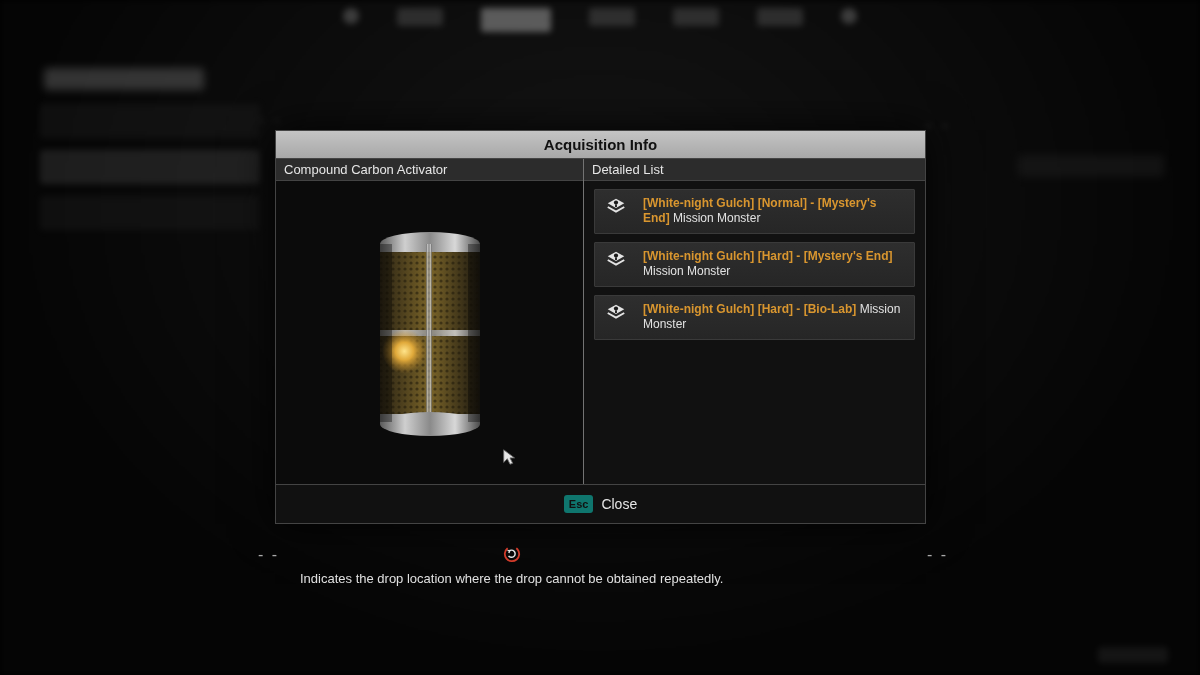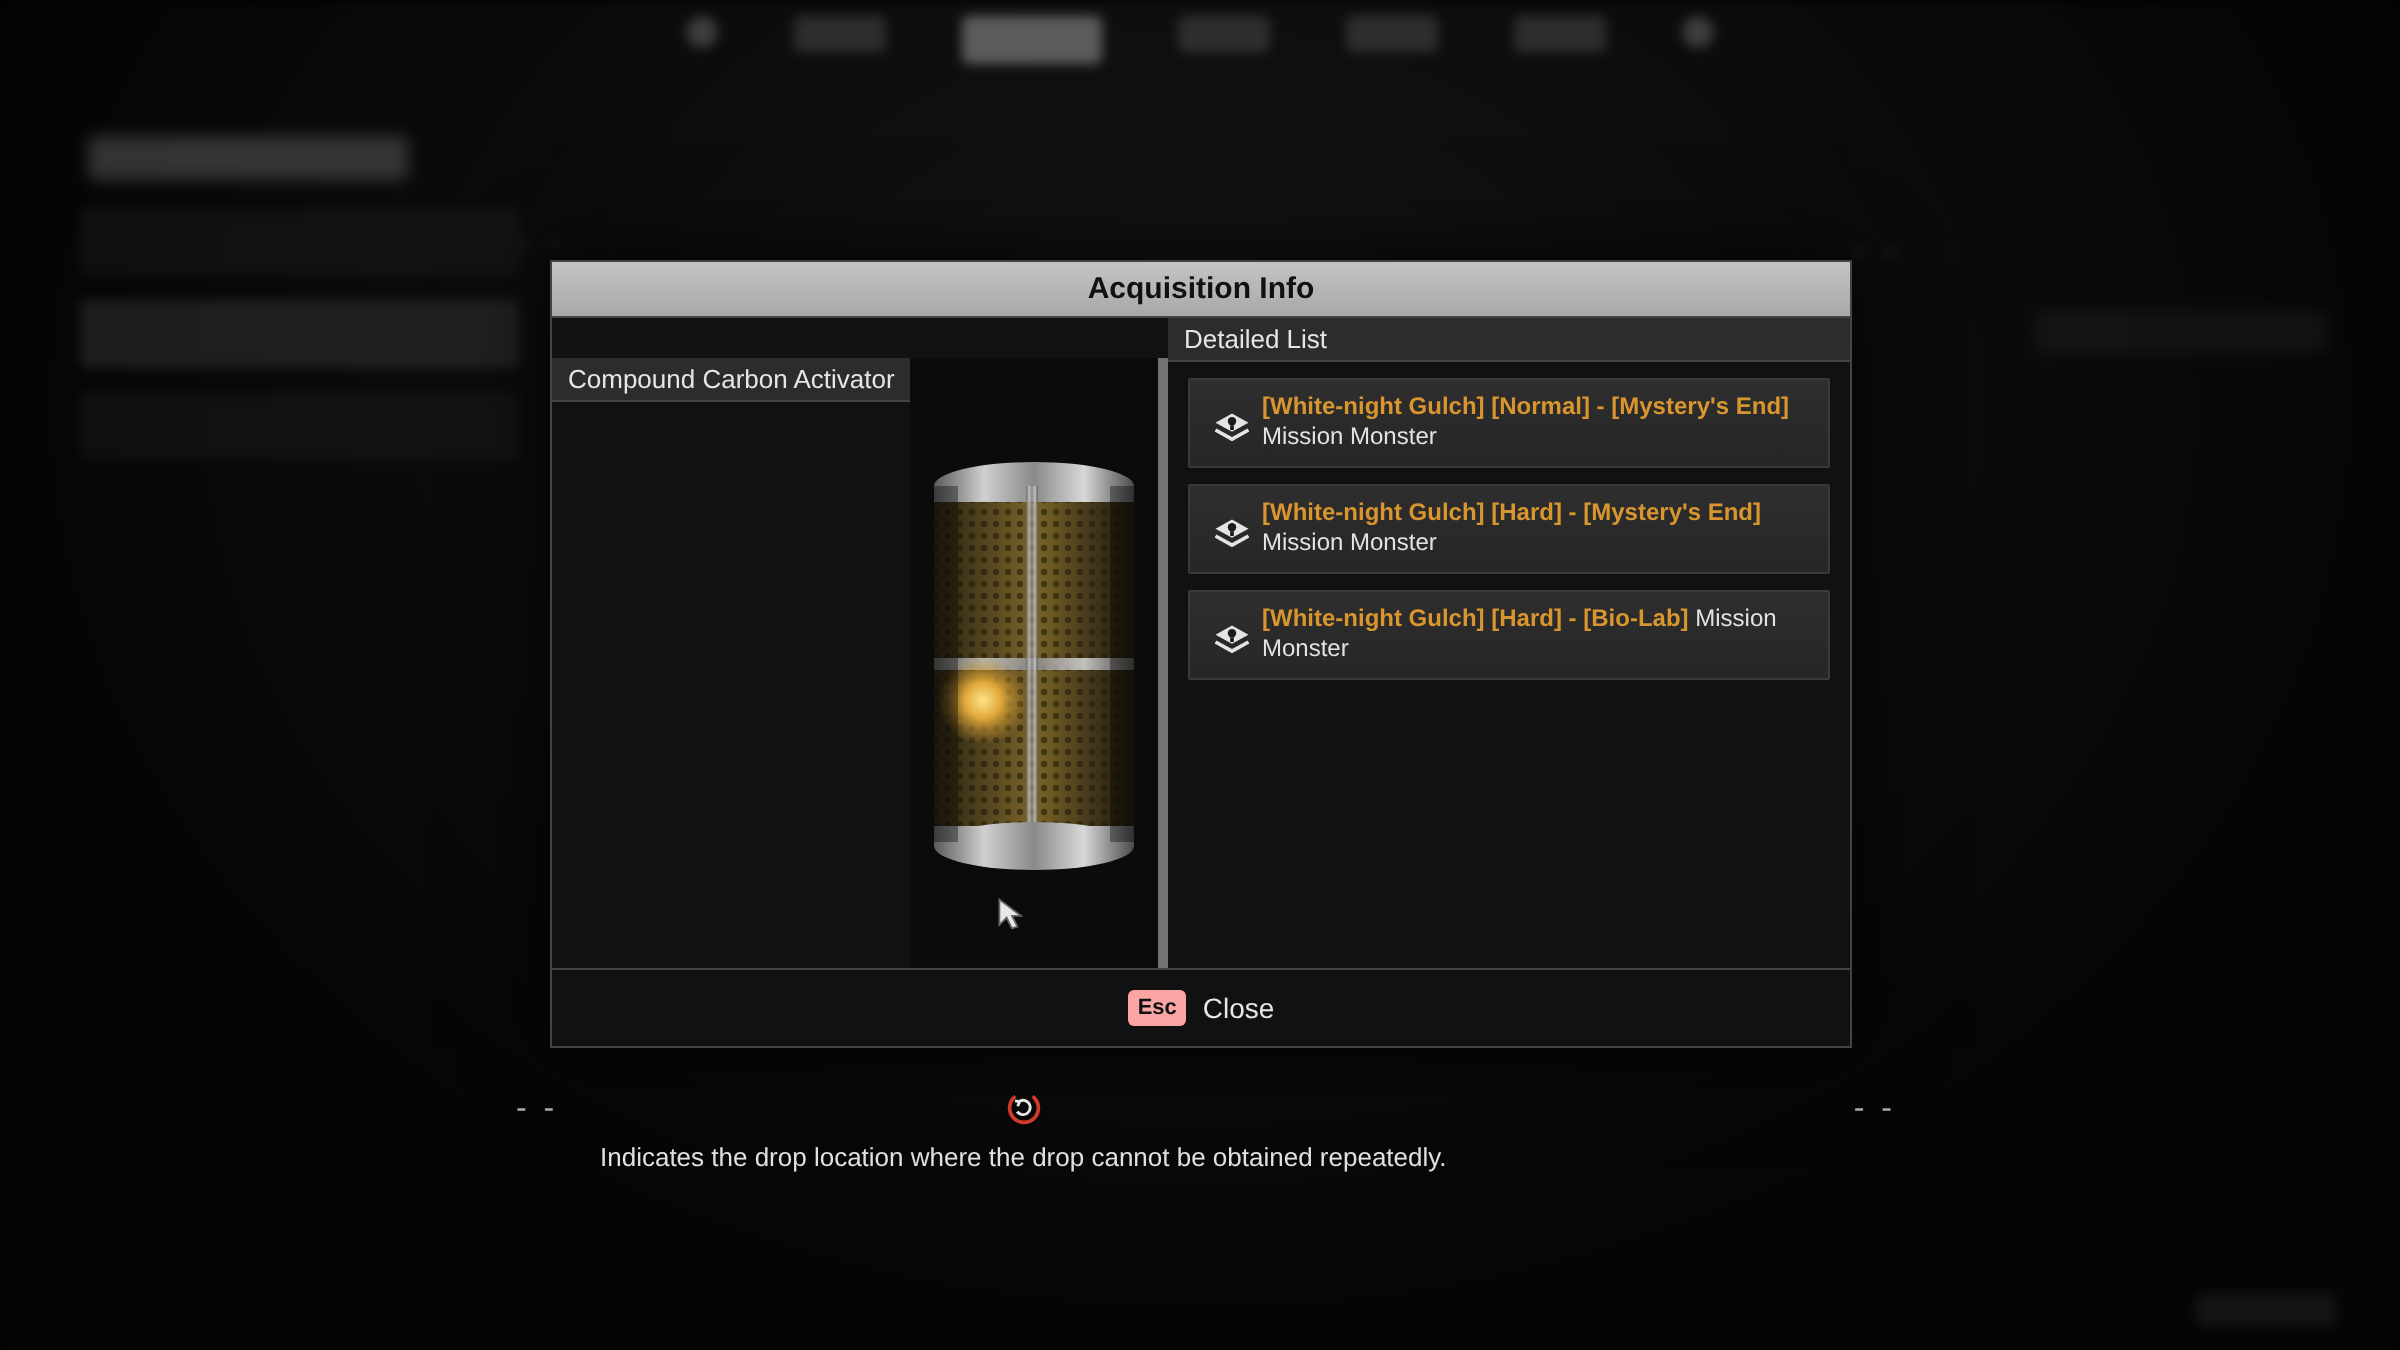"Compound Carbon Activator" .col-left { border-right: 5px solid #737373 -> 1px solid #737373; flex-direction: row -> column; margin-top: 20px -> none }
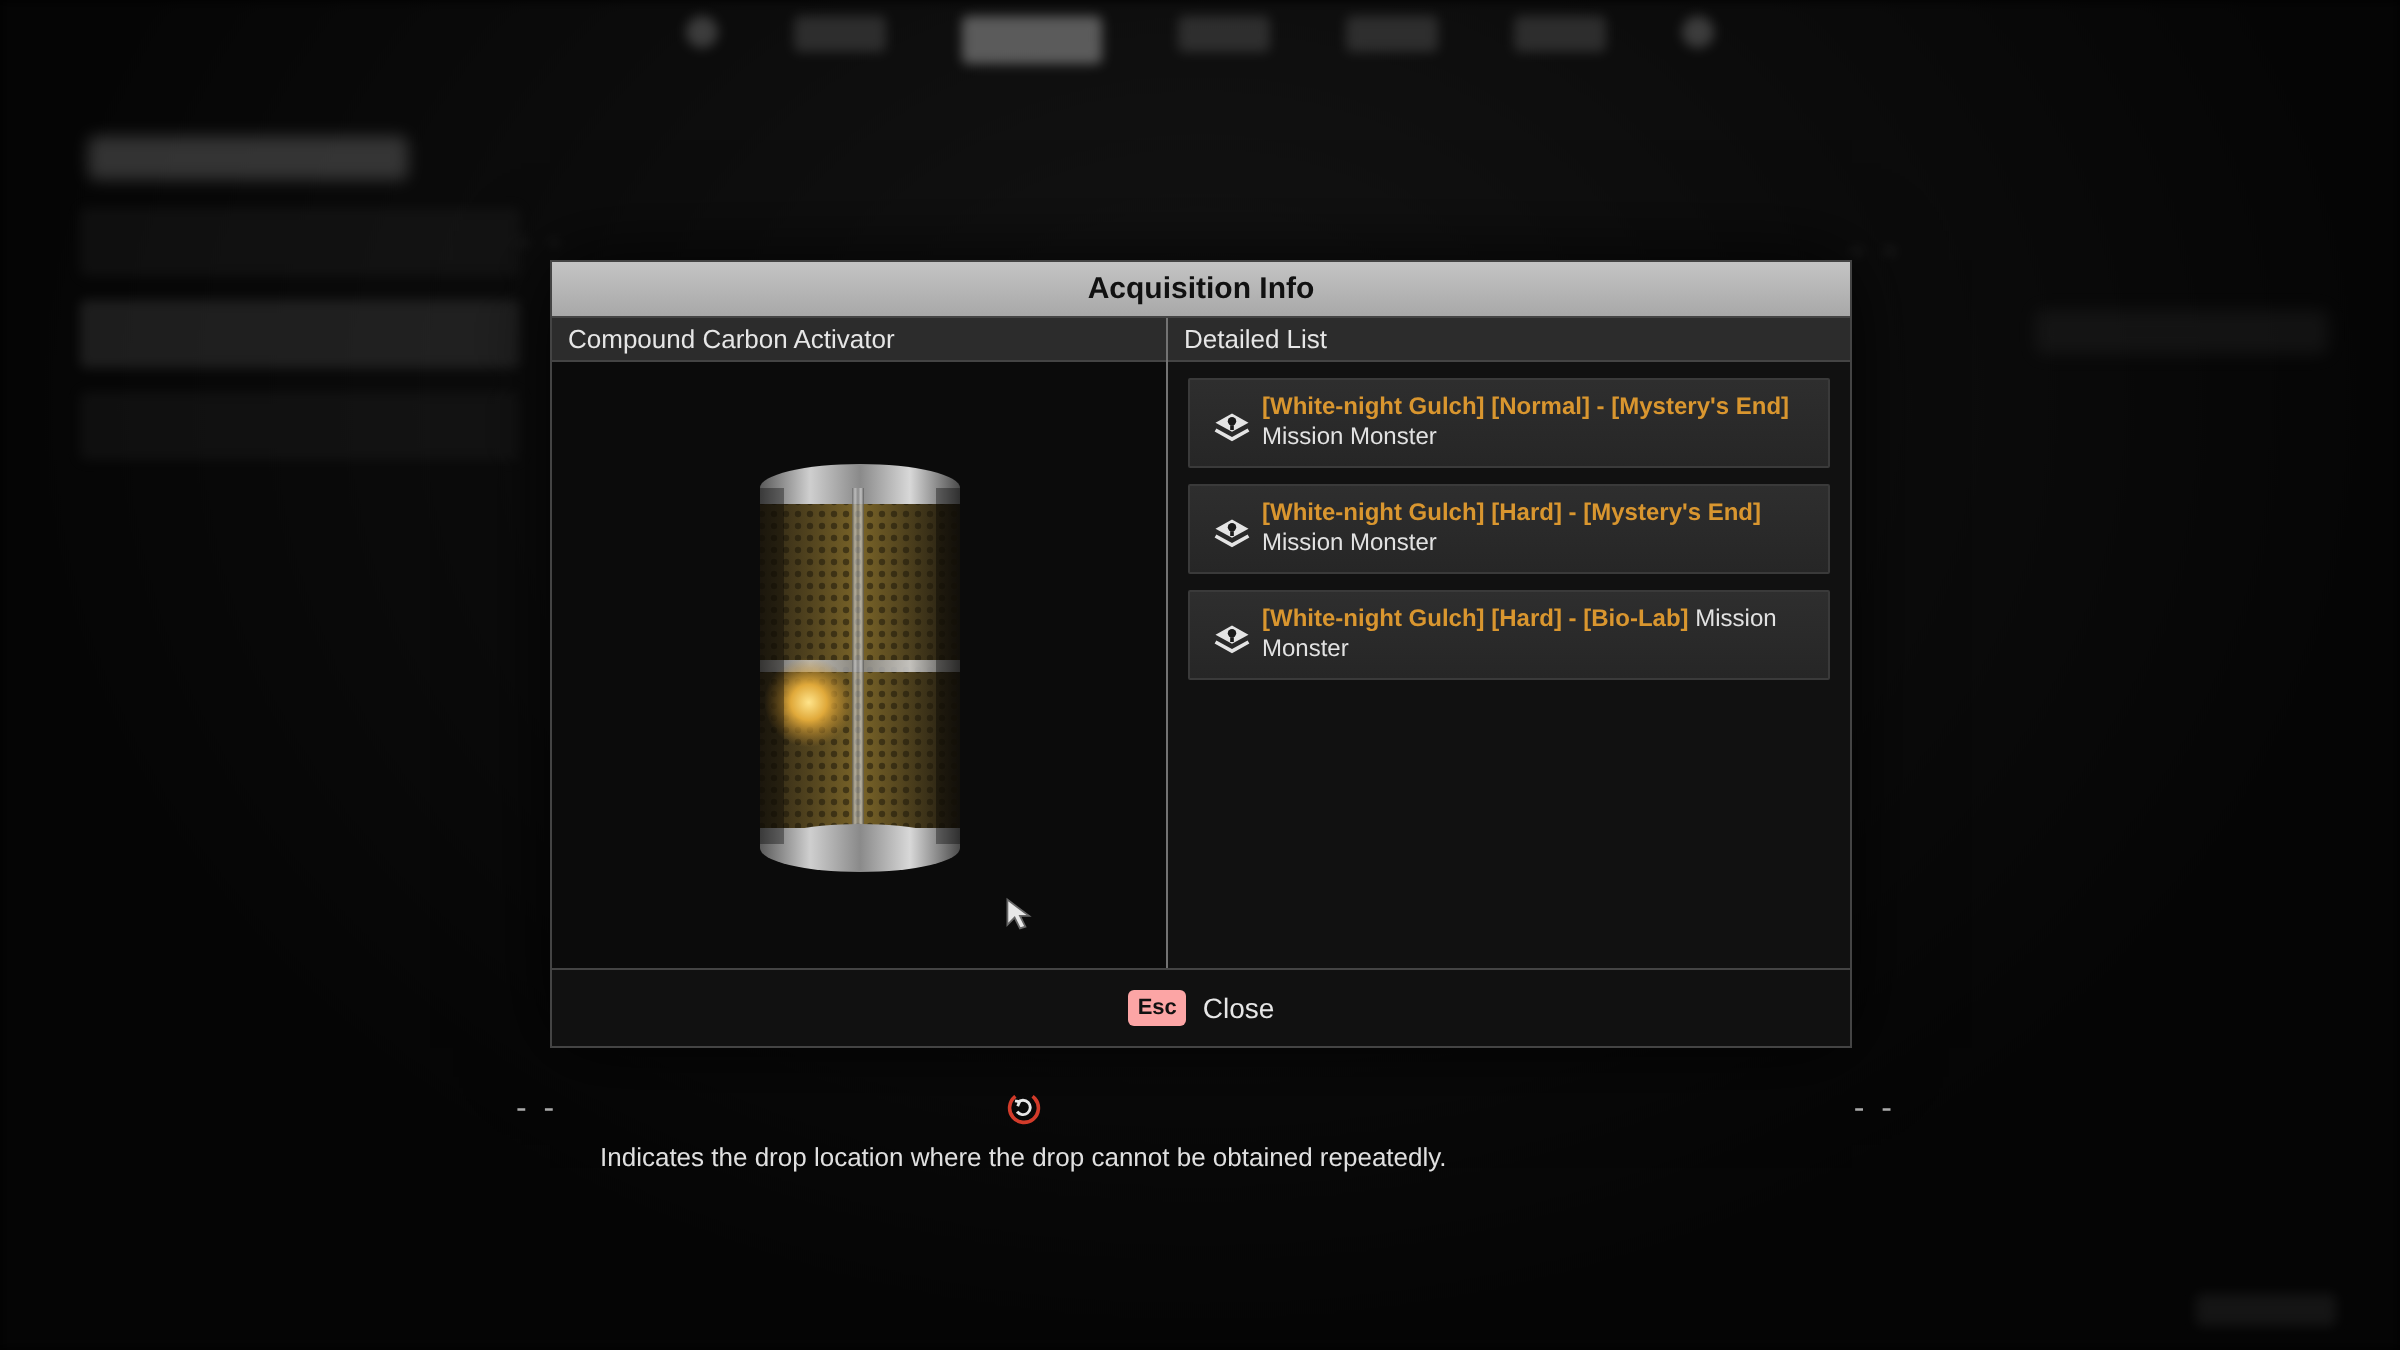"[White-night Gulch] [Normal] -" .entry { align-items: flex-end -> flex-start; gap: 4px -> 16px }
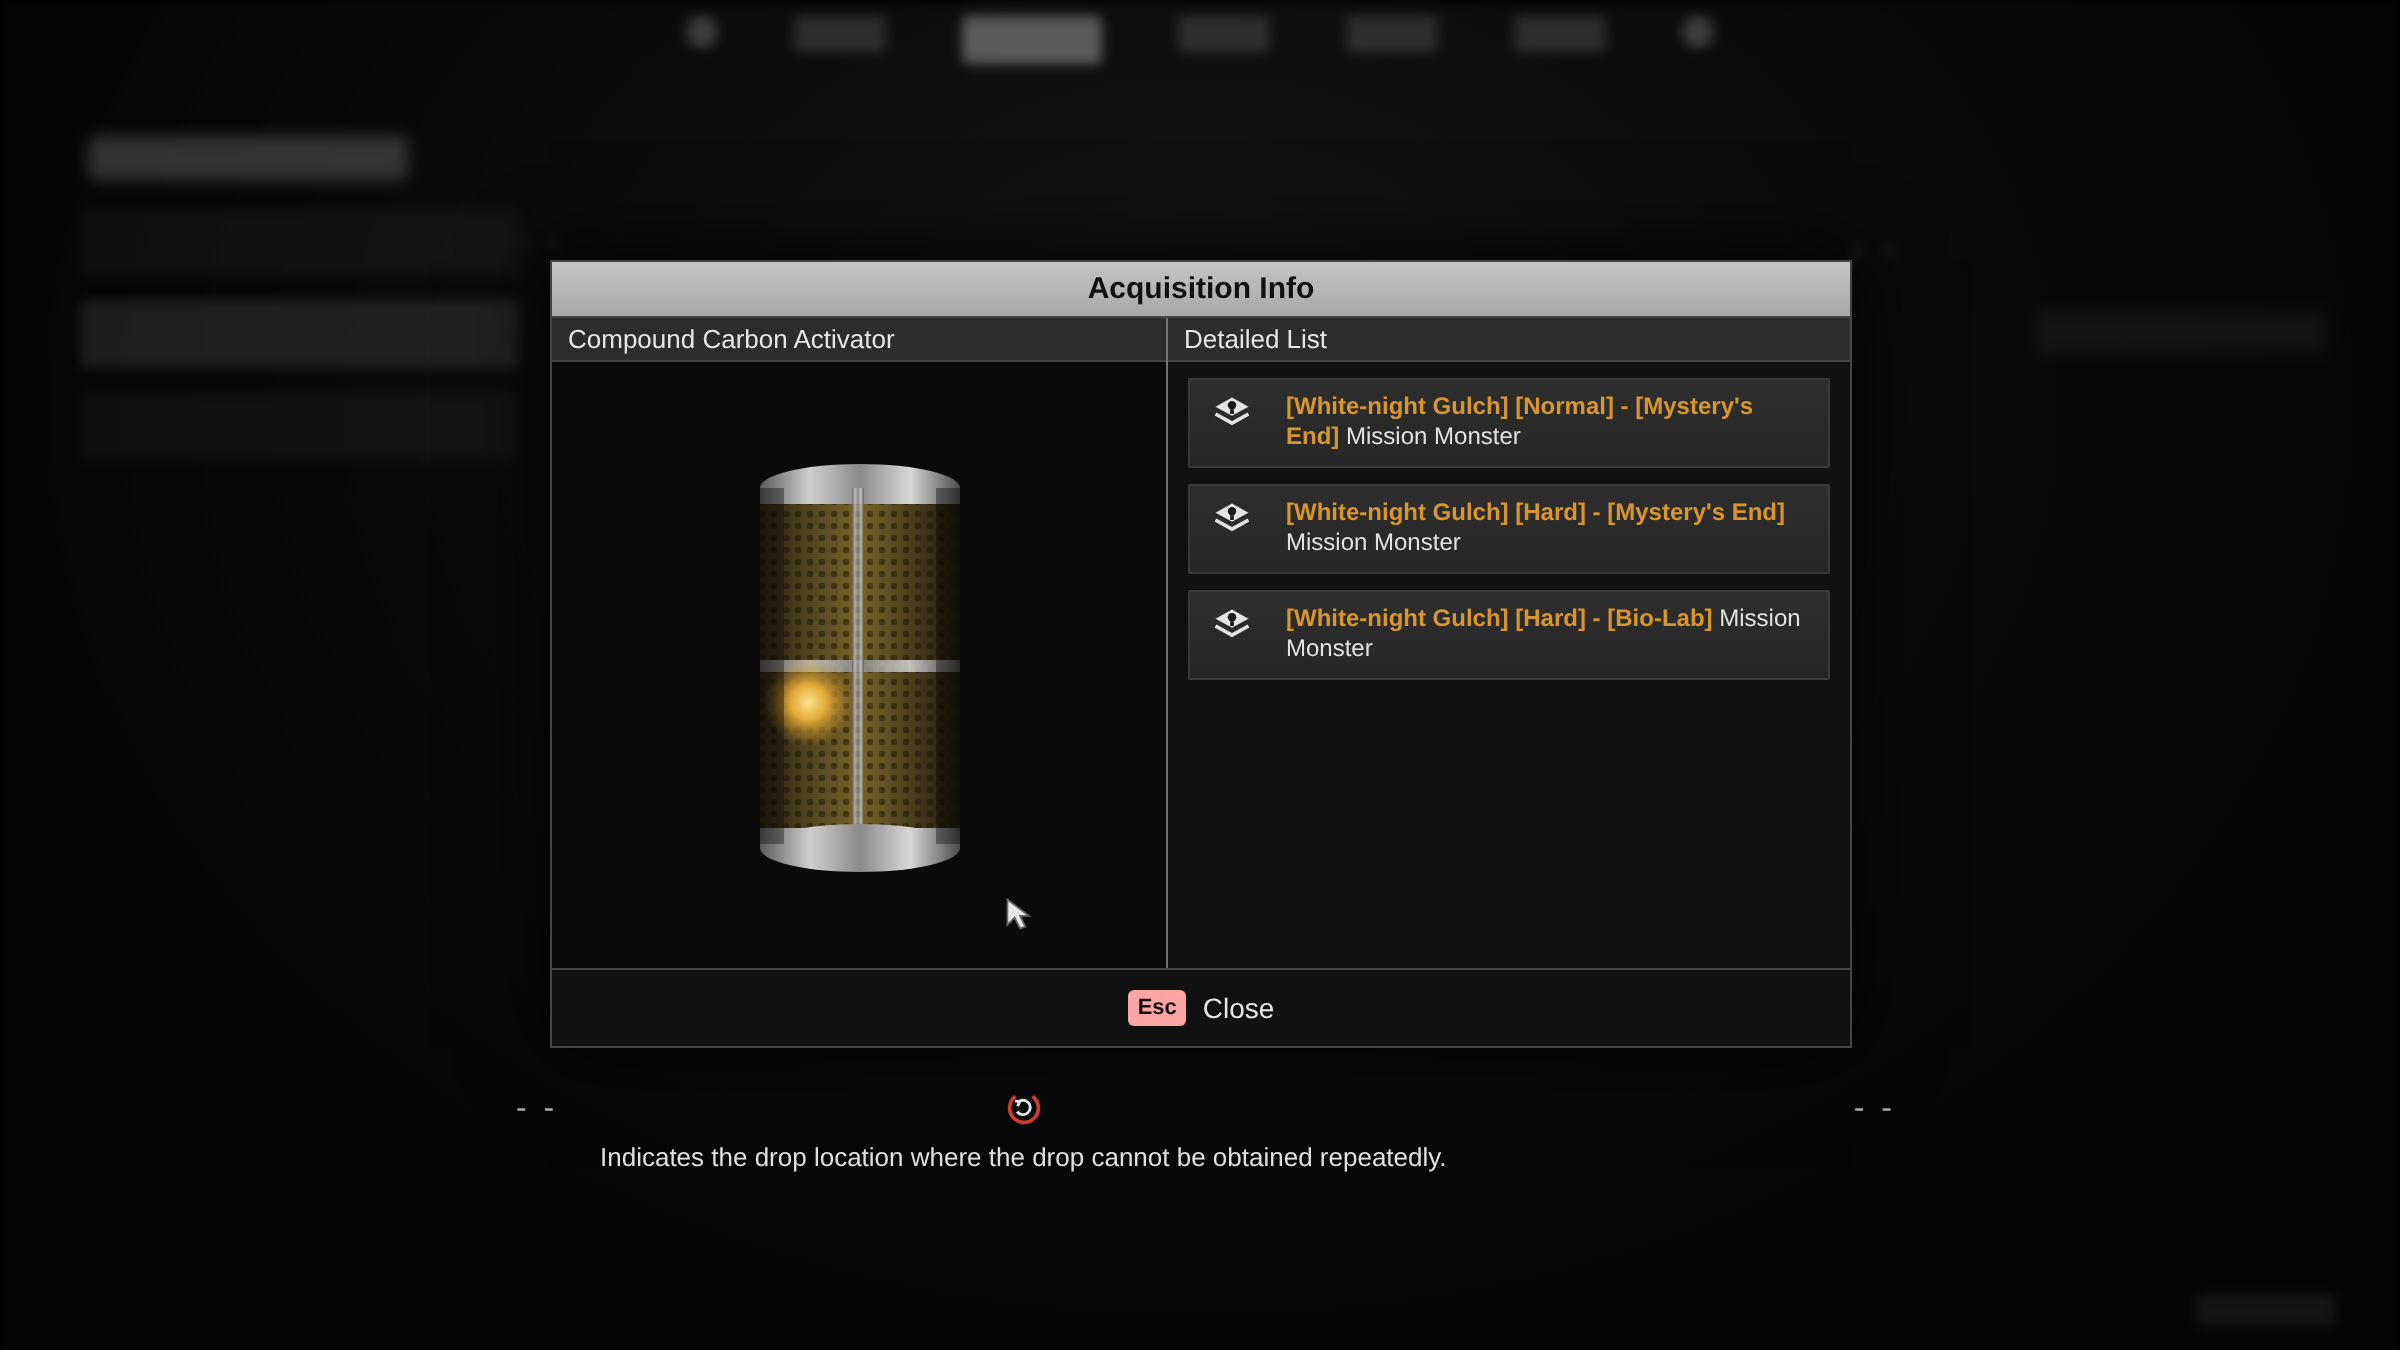"Esc" .keycap { background: #fca5a5 -> #0f766e }
